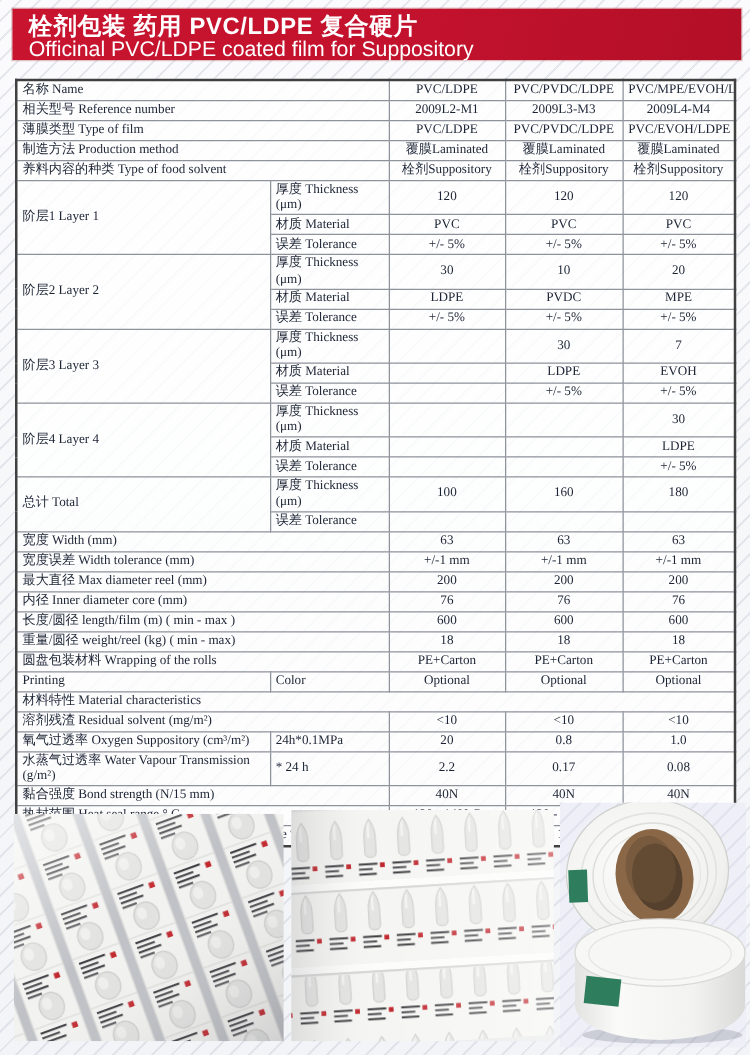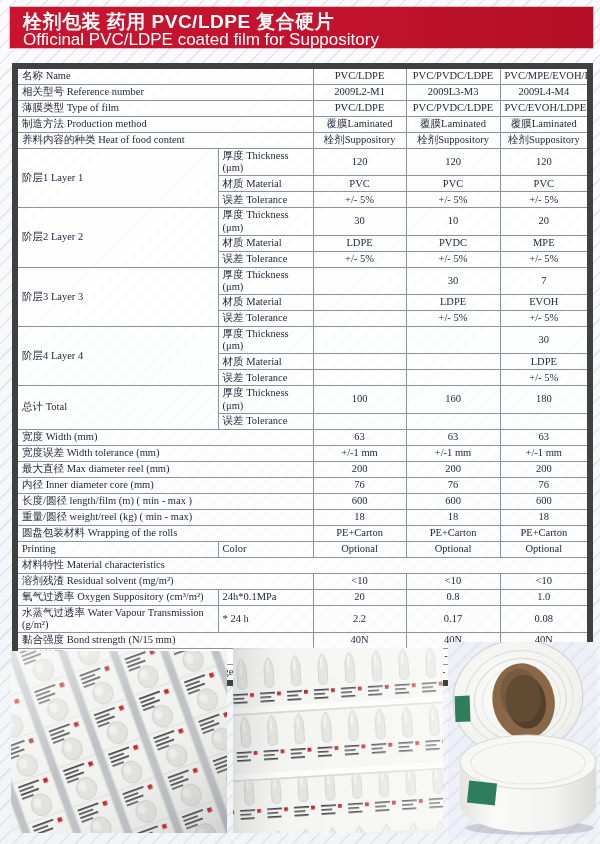"名称 Name" table.spec { border: 6px solid #404040 -> 2px solid #404040 }
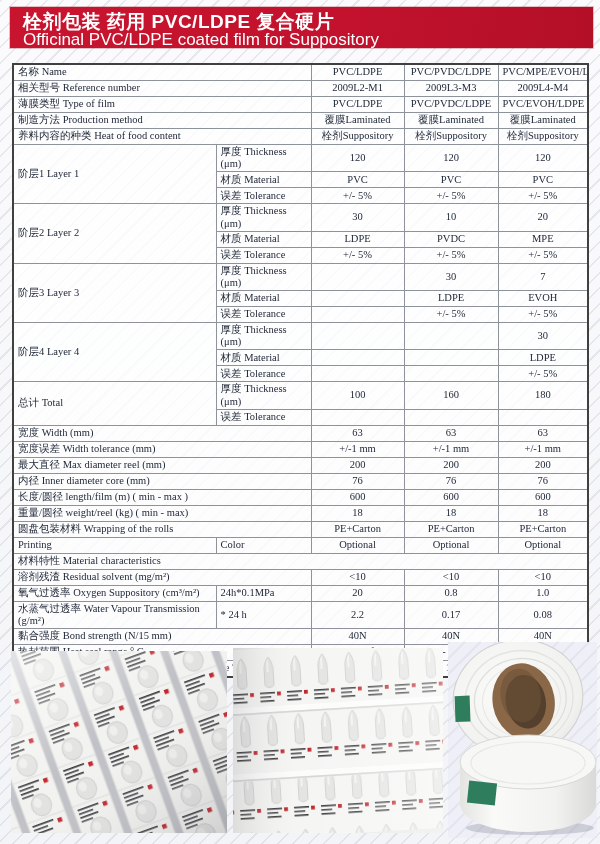"养料内容的种类 Heat of food content" td.lbl { text: Heat of food content -> Type of food solvent }
